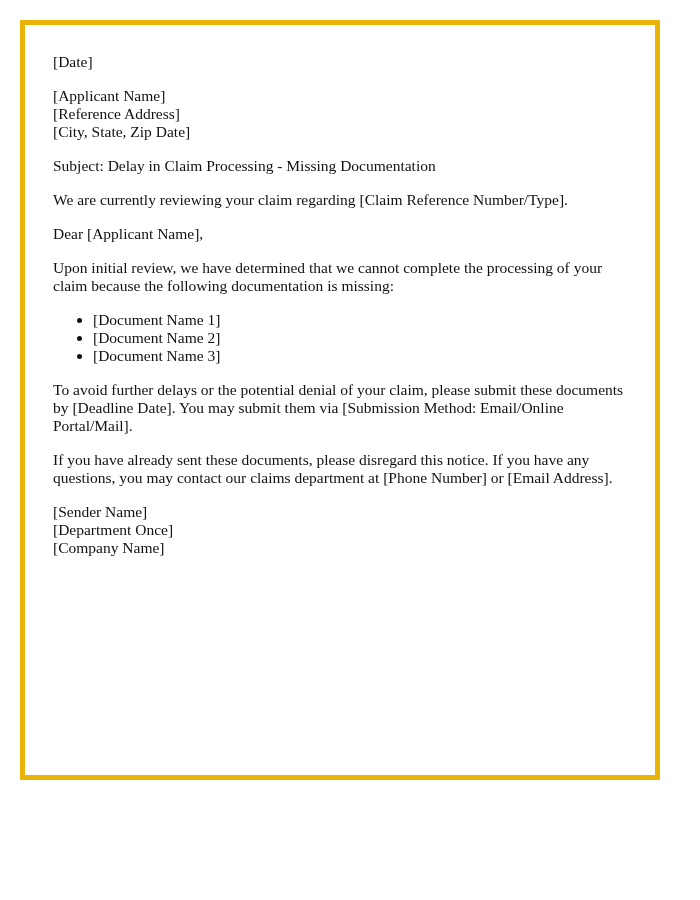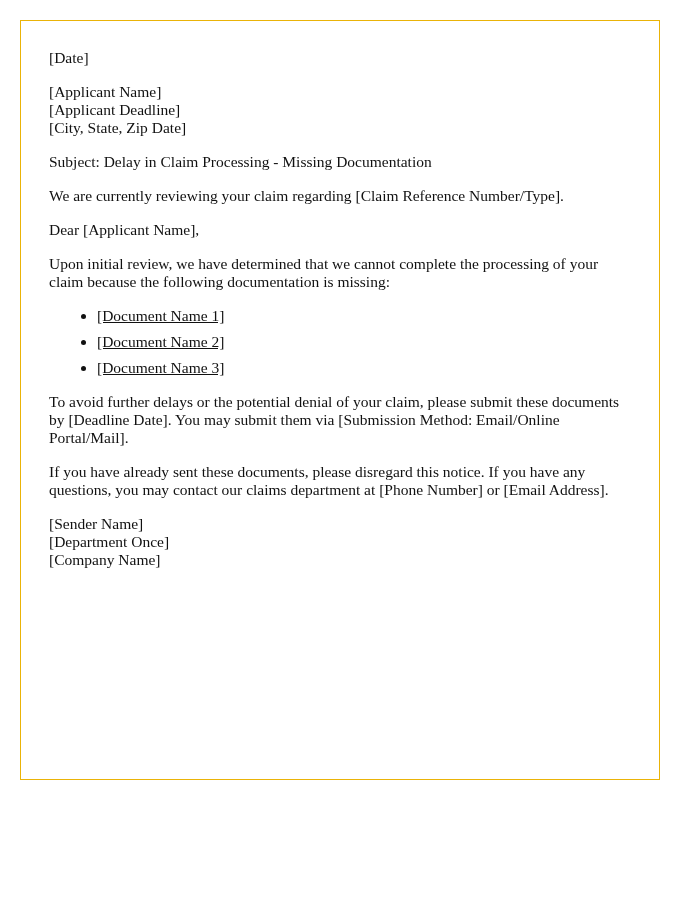"[Date]" .letter { border: 1px solid #eab308 -> 5px solid #eab308 }
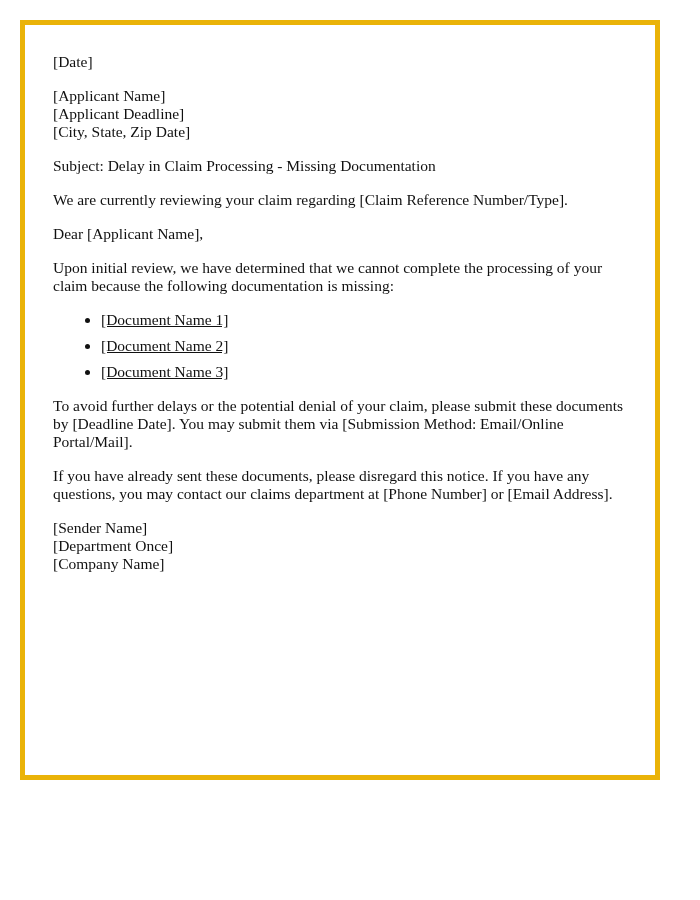"[Applicant Deadline]" span.line { text: Applicant Deadline -> Reference Address }
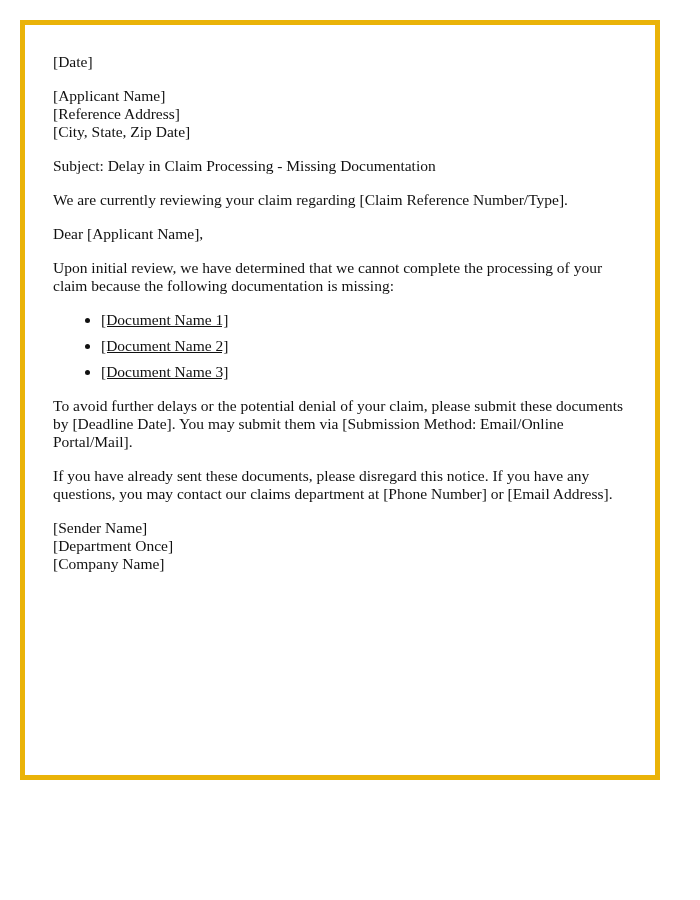"[Document Name 1]" ul.docs li { margin: 8px -> 0; text-decoration: underline -> none }
